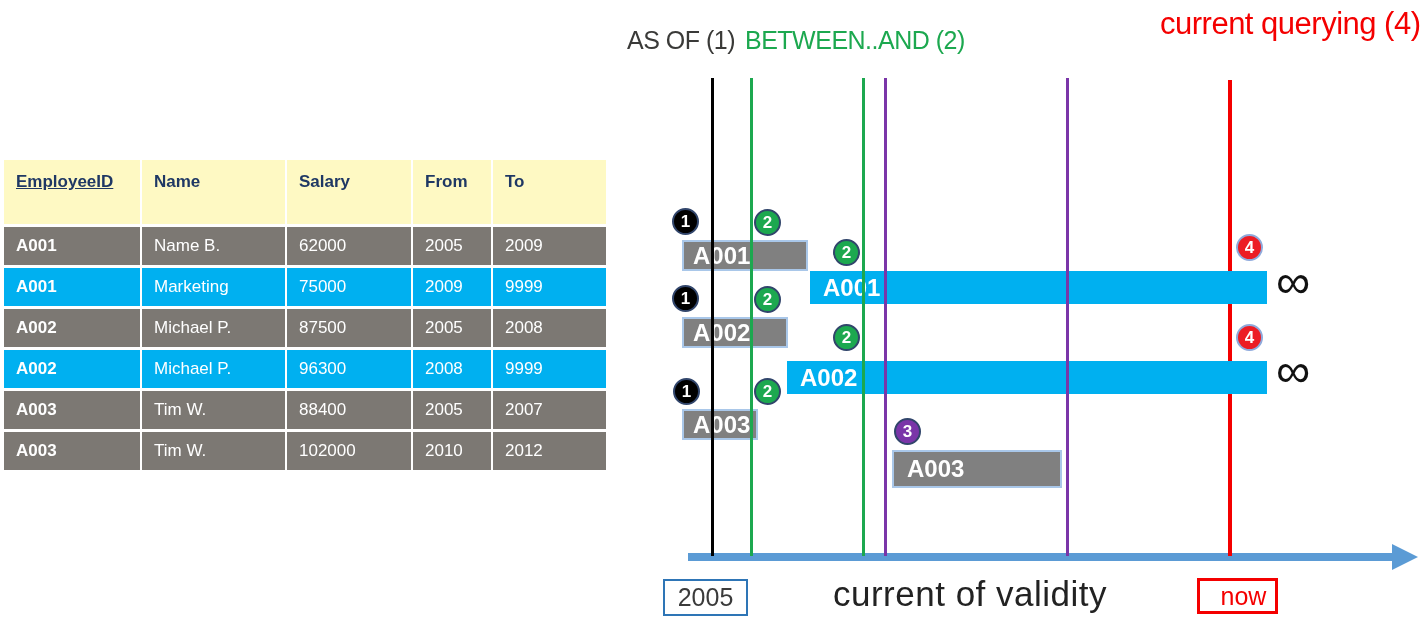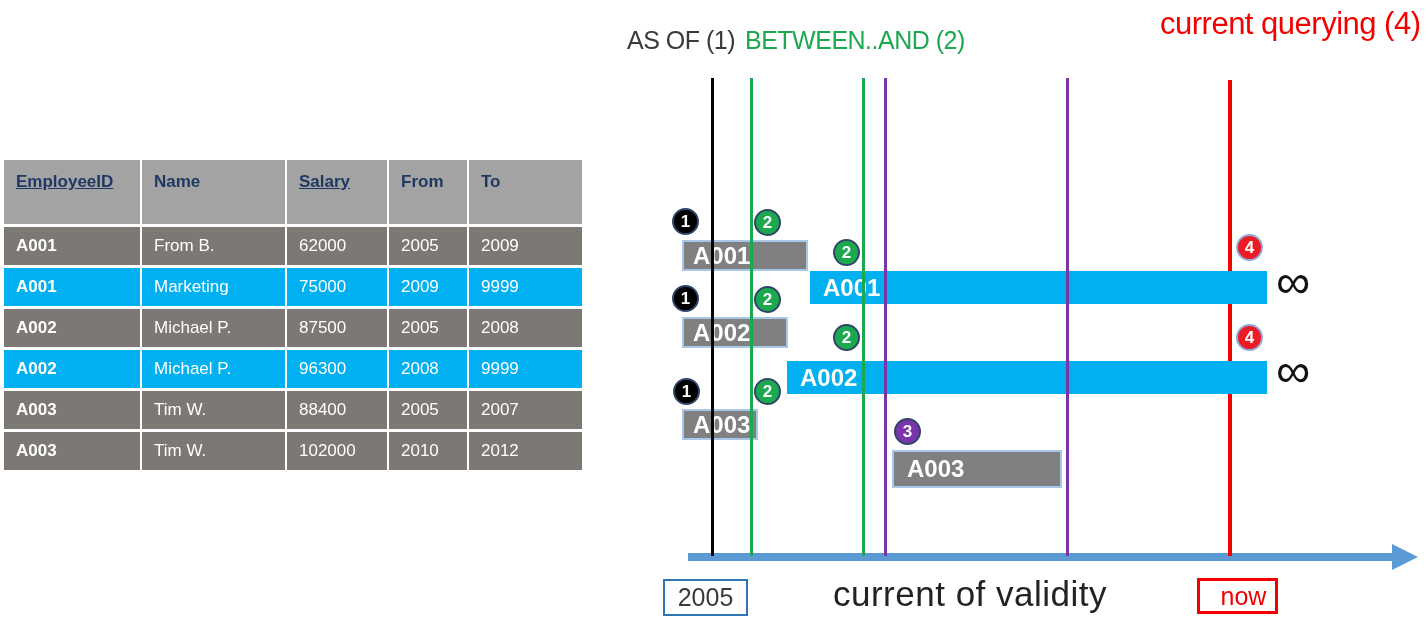"EmployeeID" .emp-table th { background: #a3a3a3 -> #fef9c3 }
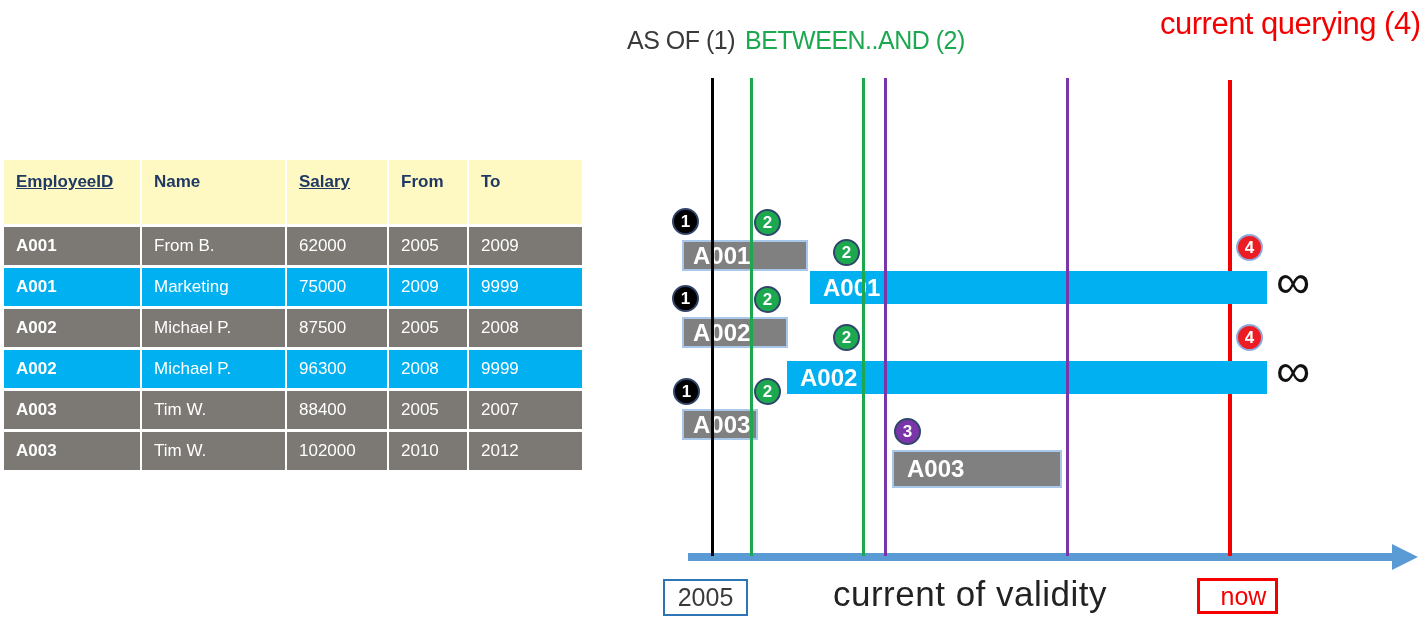"Salary" .col-salary { text-decoration: underline -> none; width: 100px -> 124px }
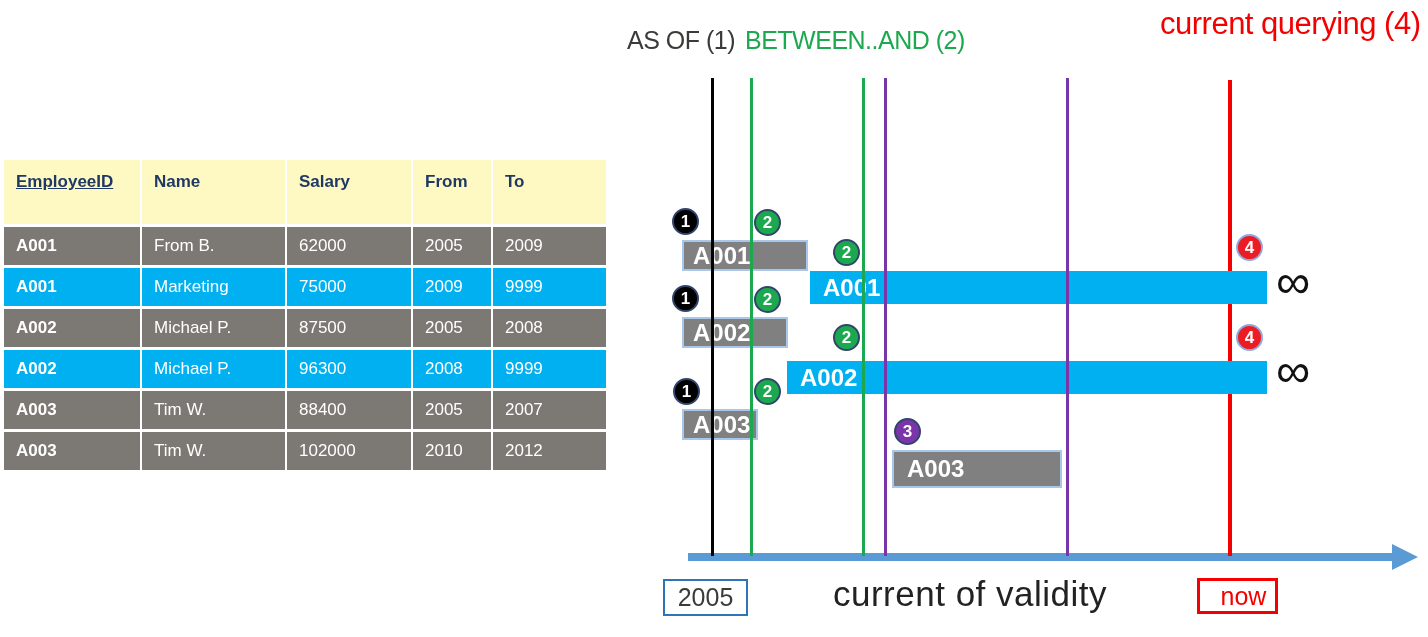"From B." td { text: From -> Name }
